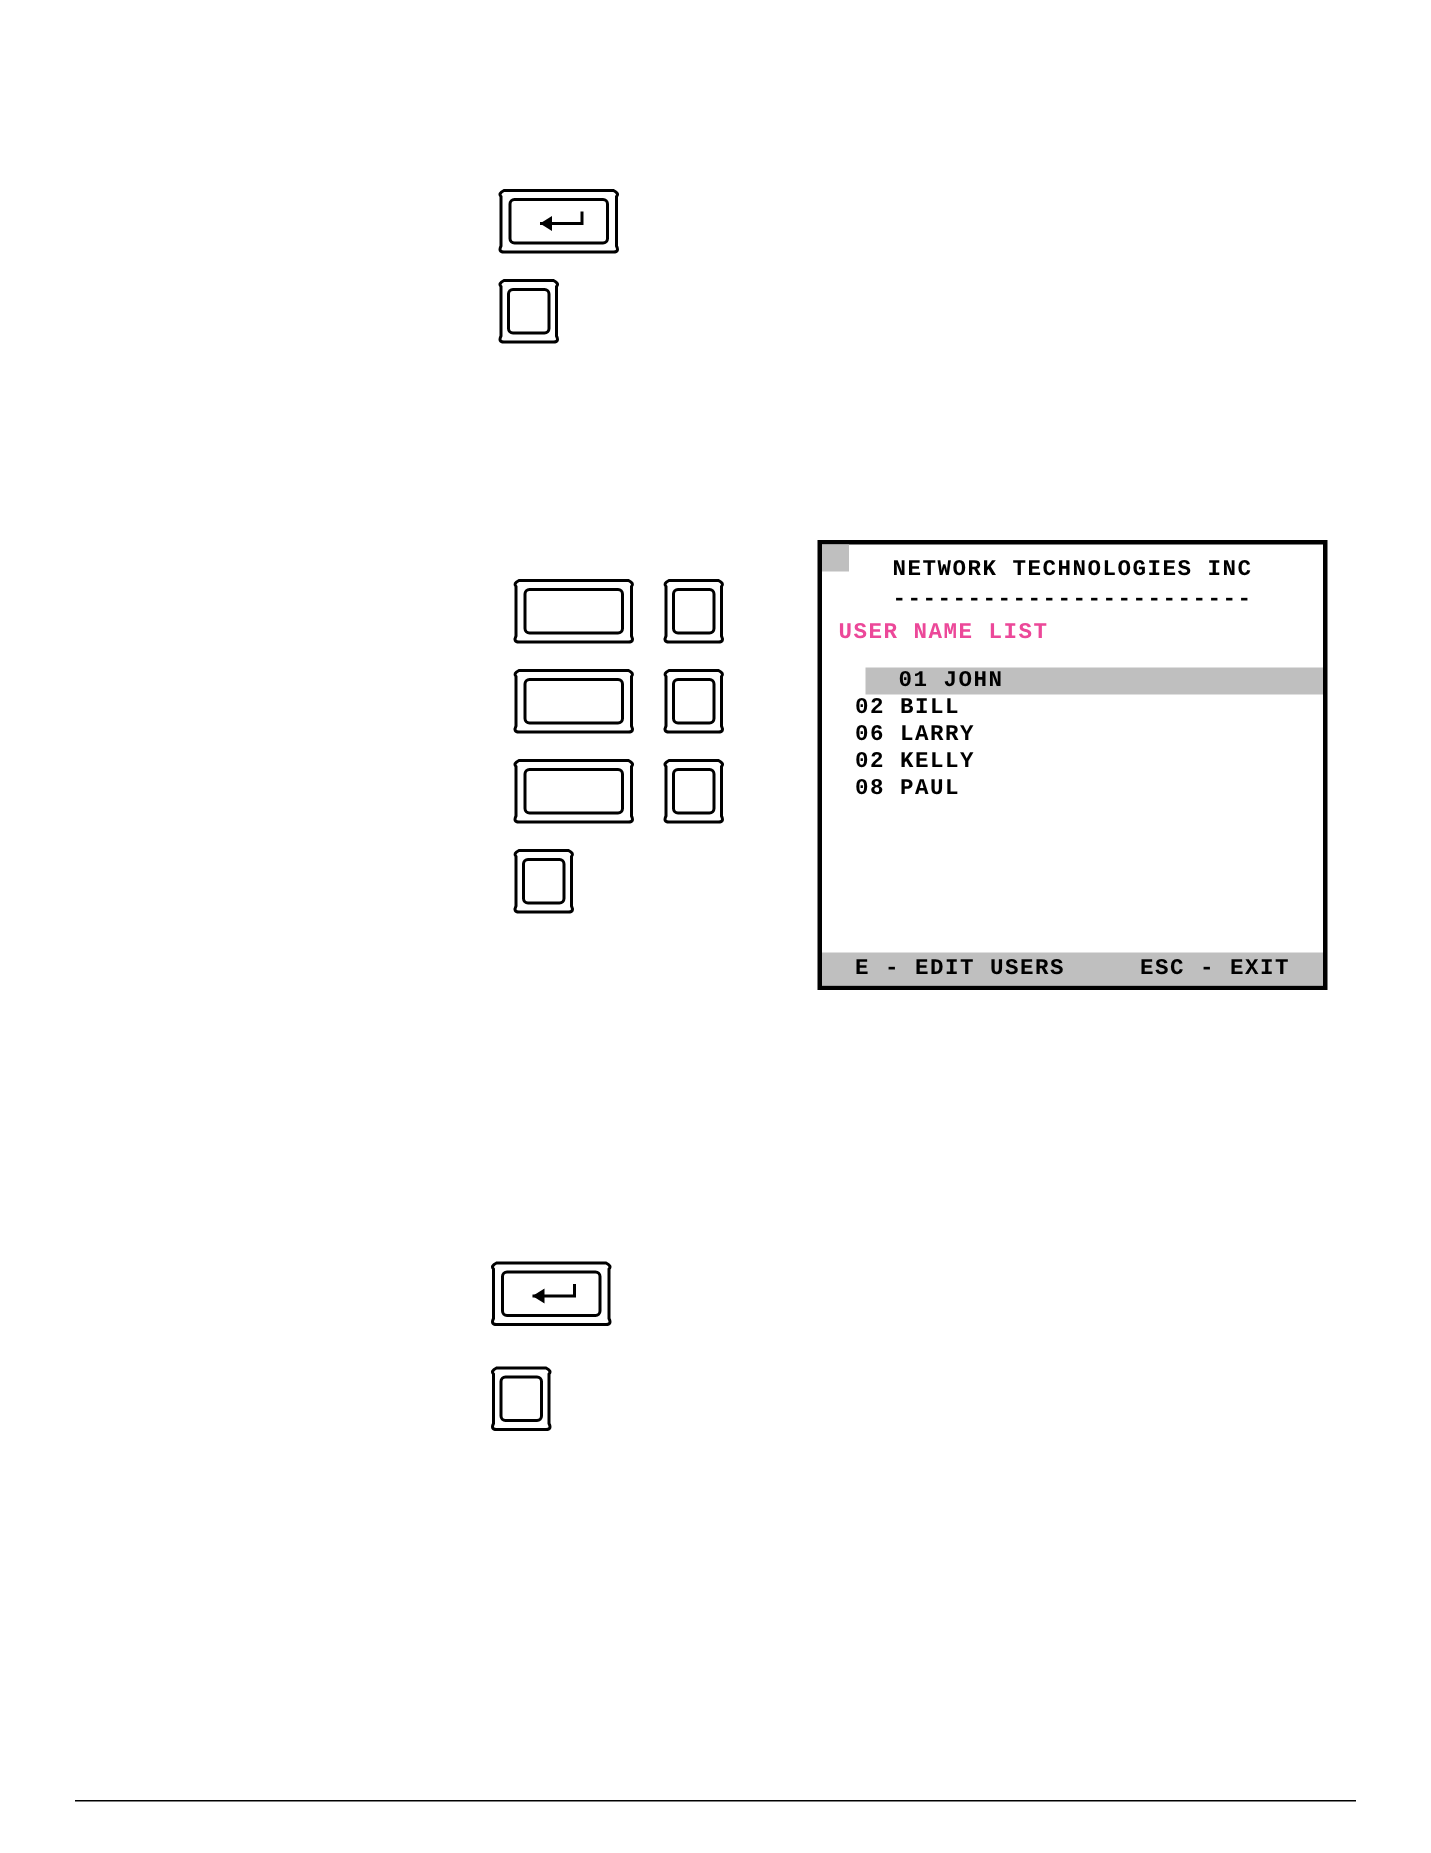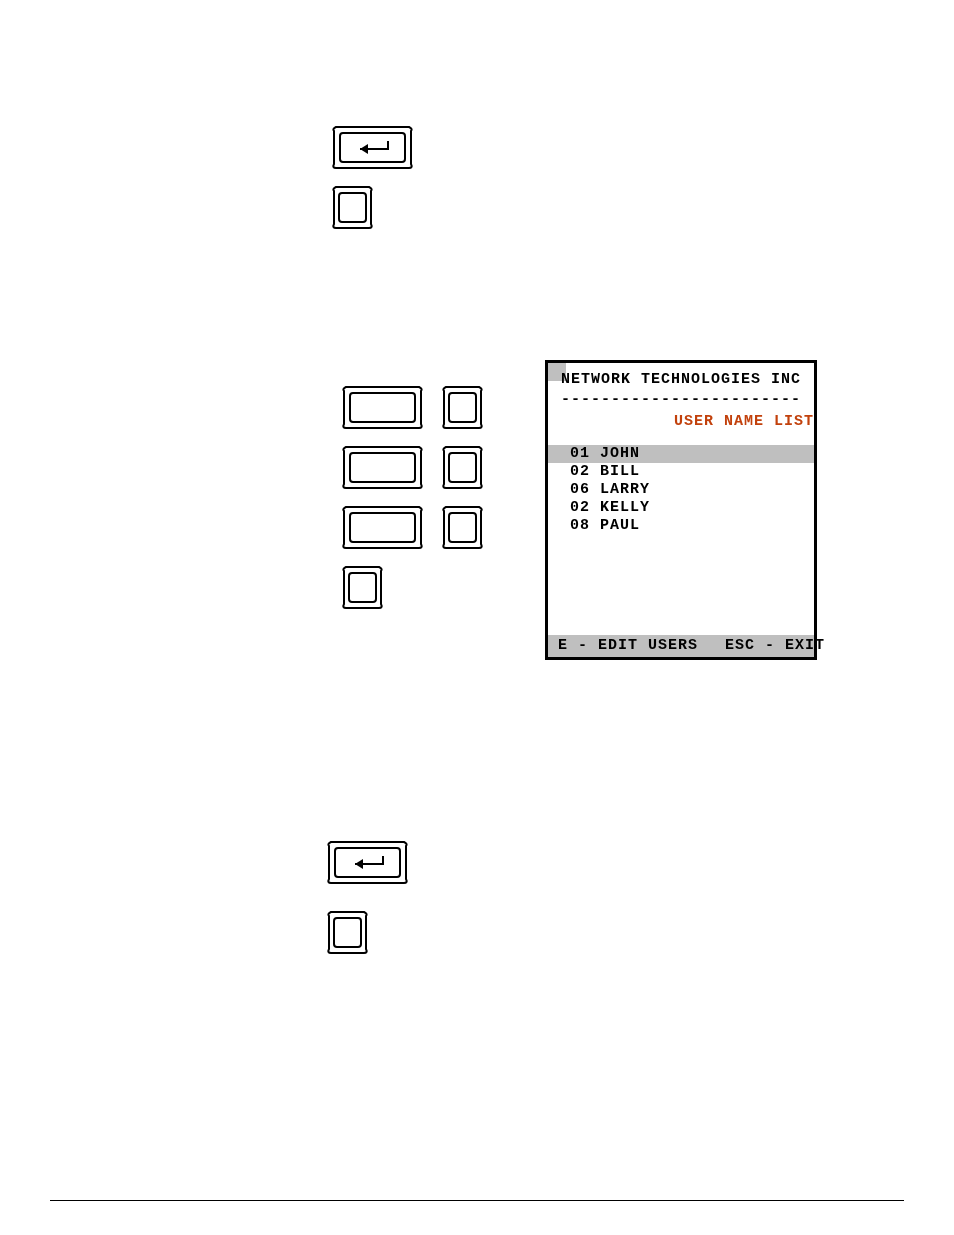"NETWORK TECHNOLOGIES INC" .panel { width: 272px -> 340px }
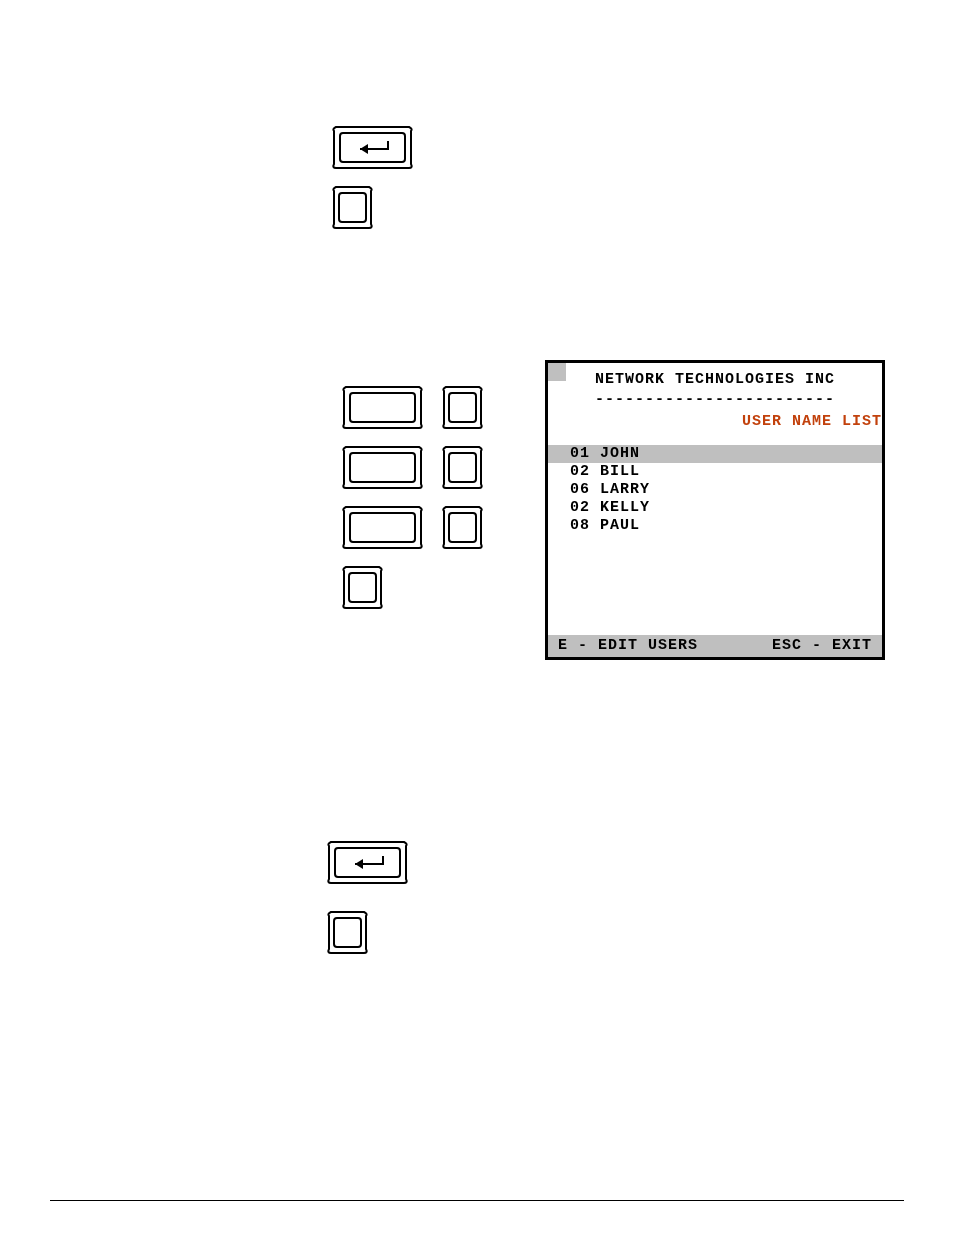"USER NAME LIST" .panel-sub { color: #c2410c -> #ec4899; padding-left: none -> 11px; text-align: right -> left }
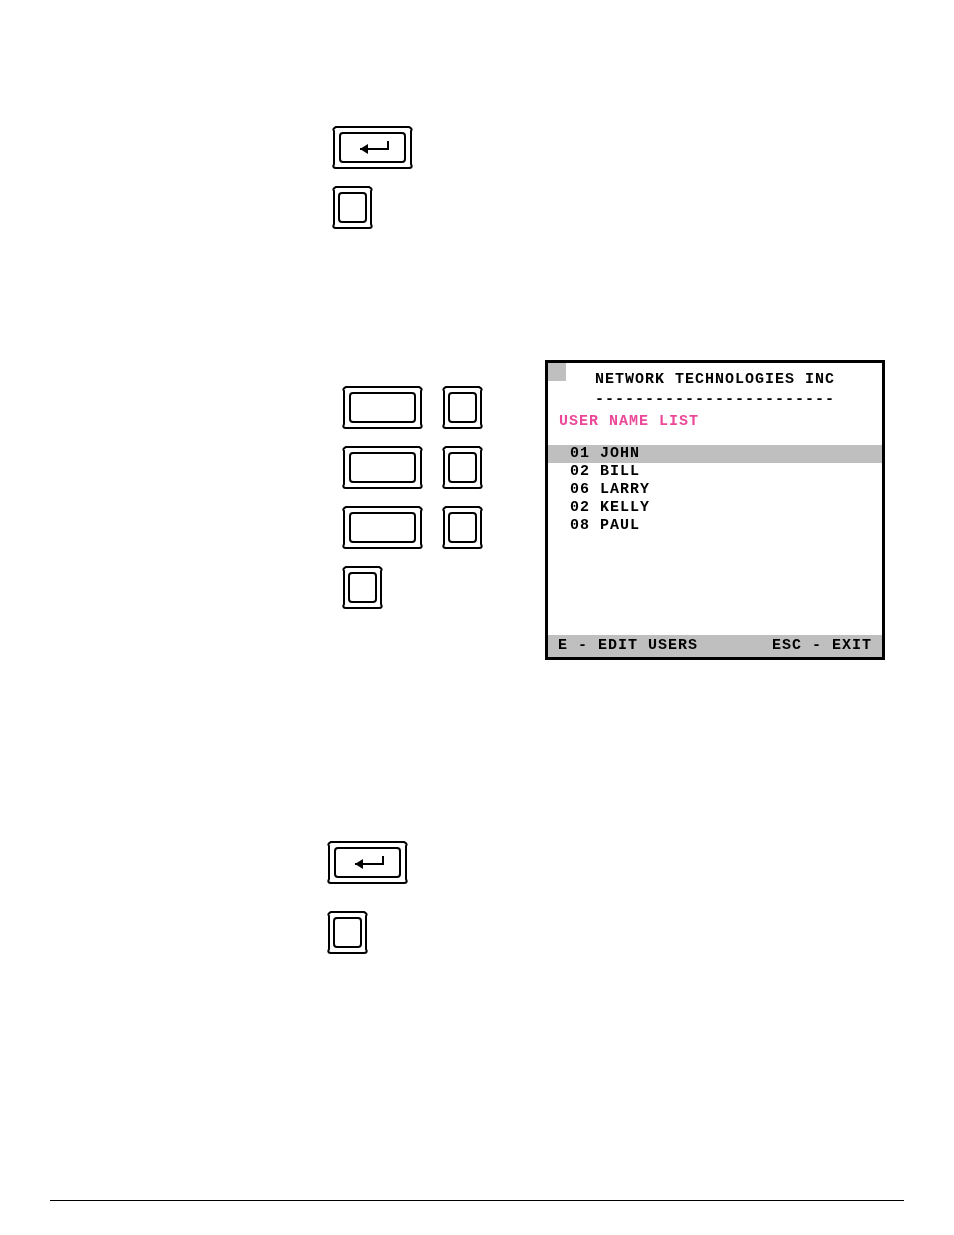"01 JOHN" .user-row.selected { margin-left: none -> 29px }
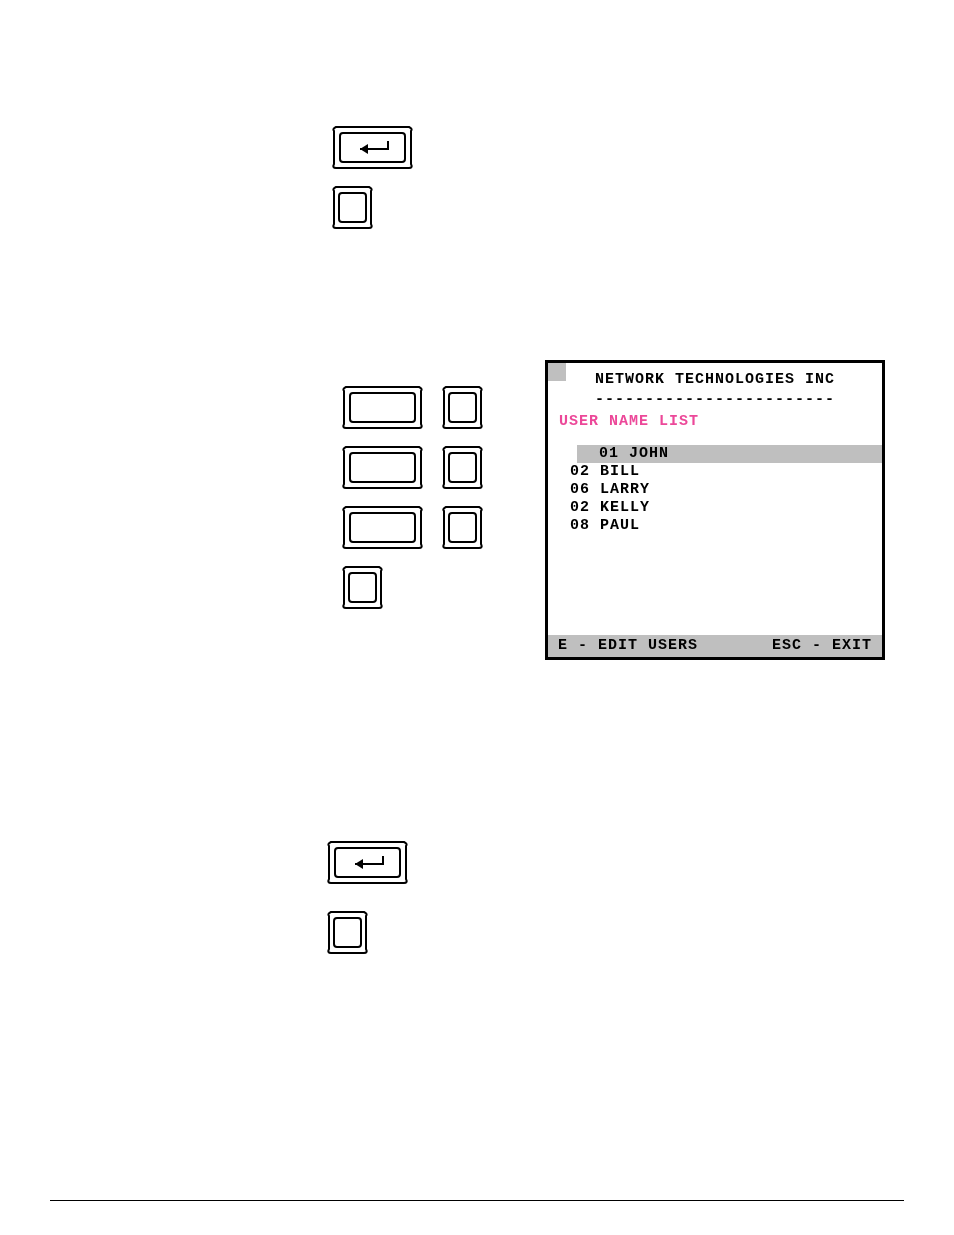"E - EDIT USERS" .panel-footer { padding: 0 10px -> 0 22px }
